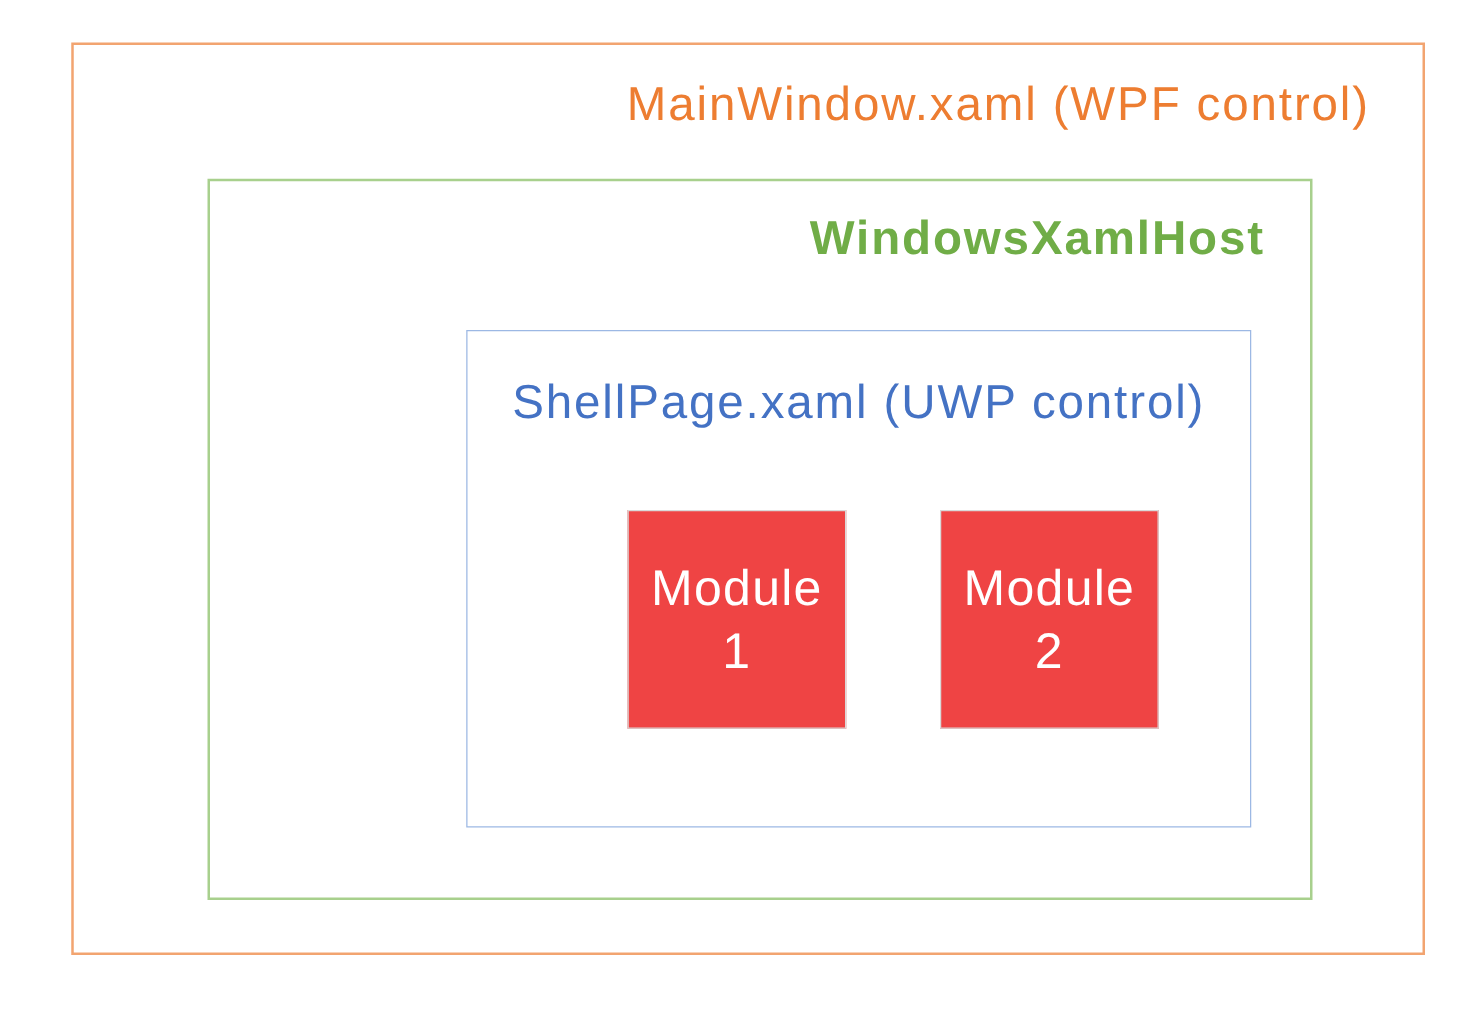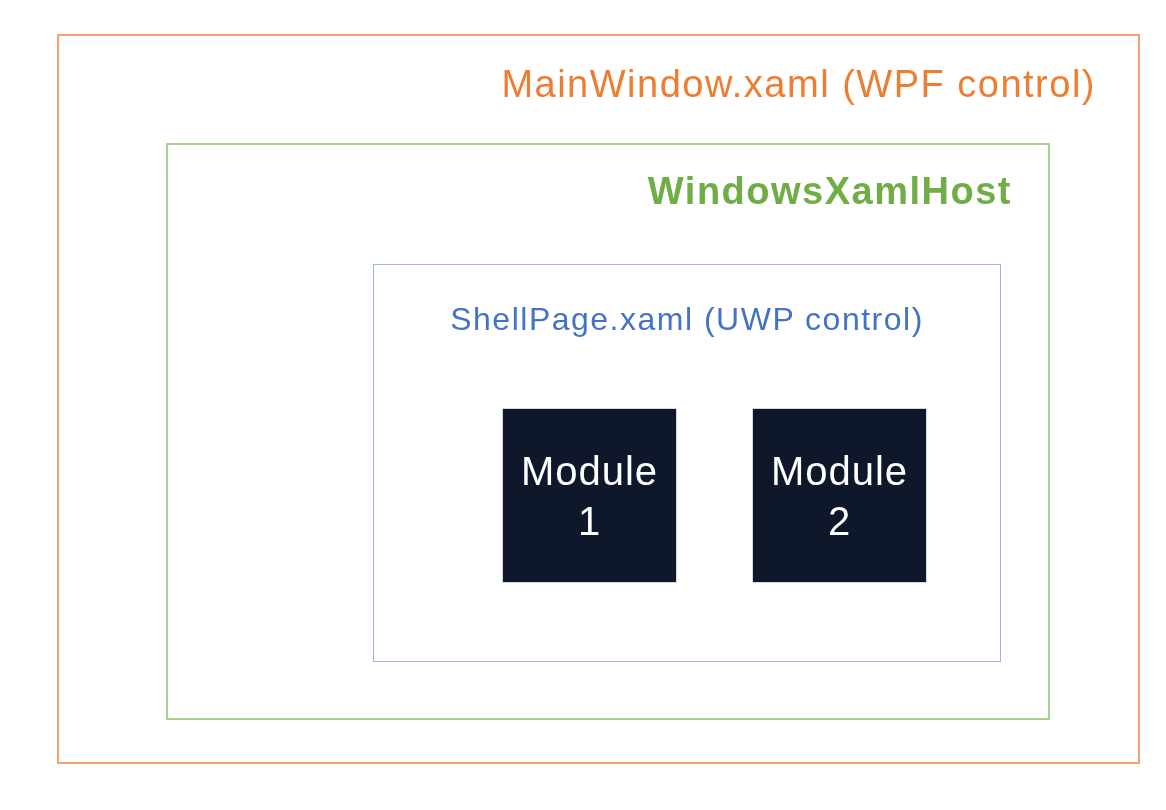"ShellPage.xaml (UWP control)" .shellpage-label { font-size: 32px -> 38px }
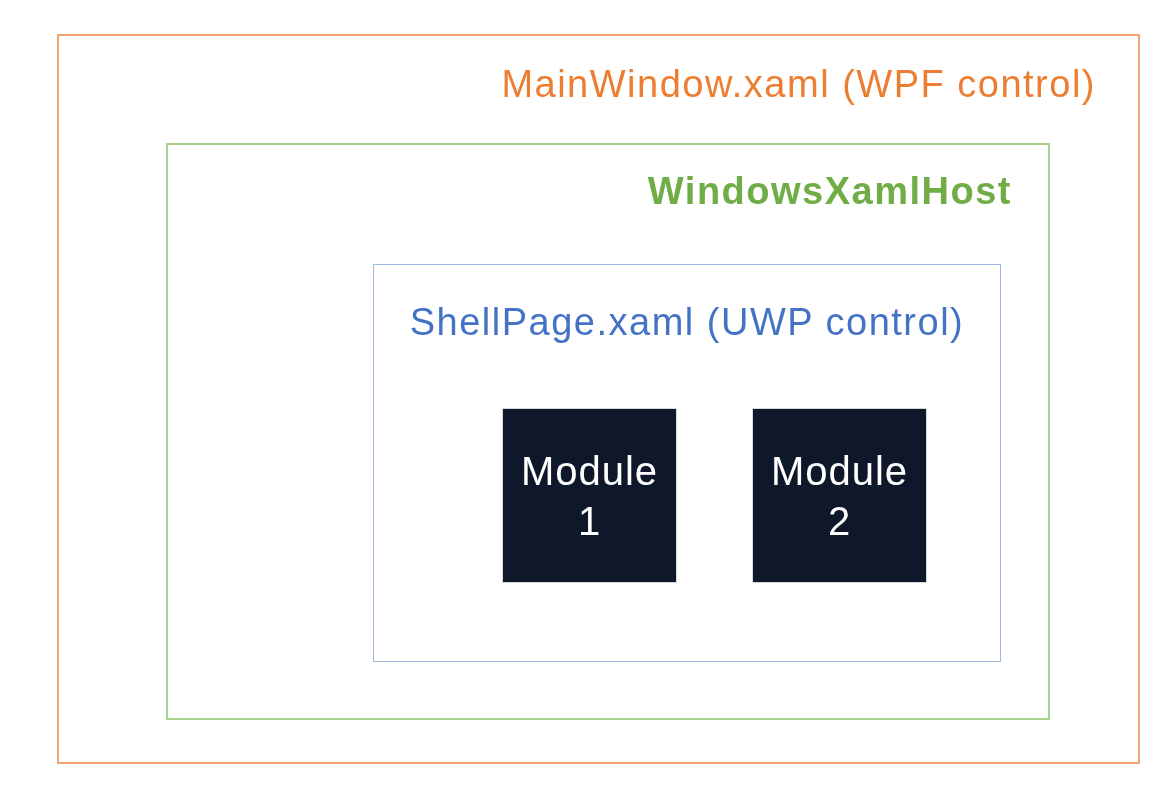"Module" .module-box { background: #0f172a -> #ef4444 }
